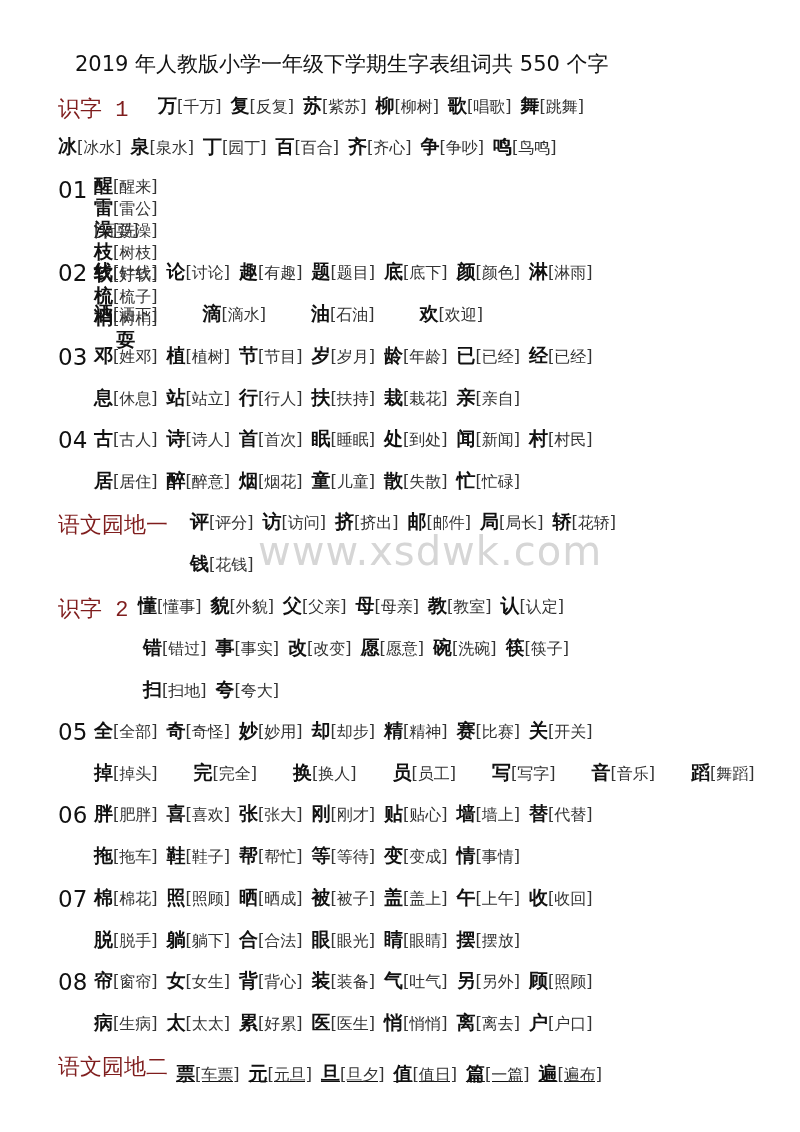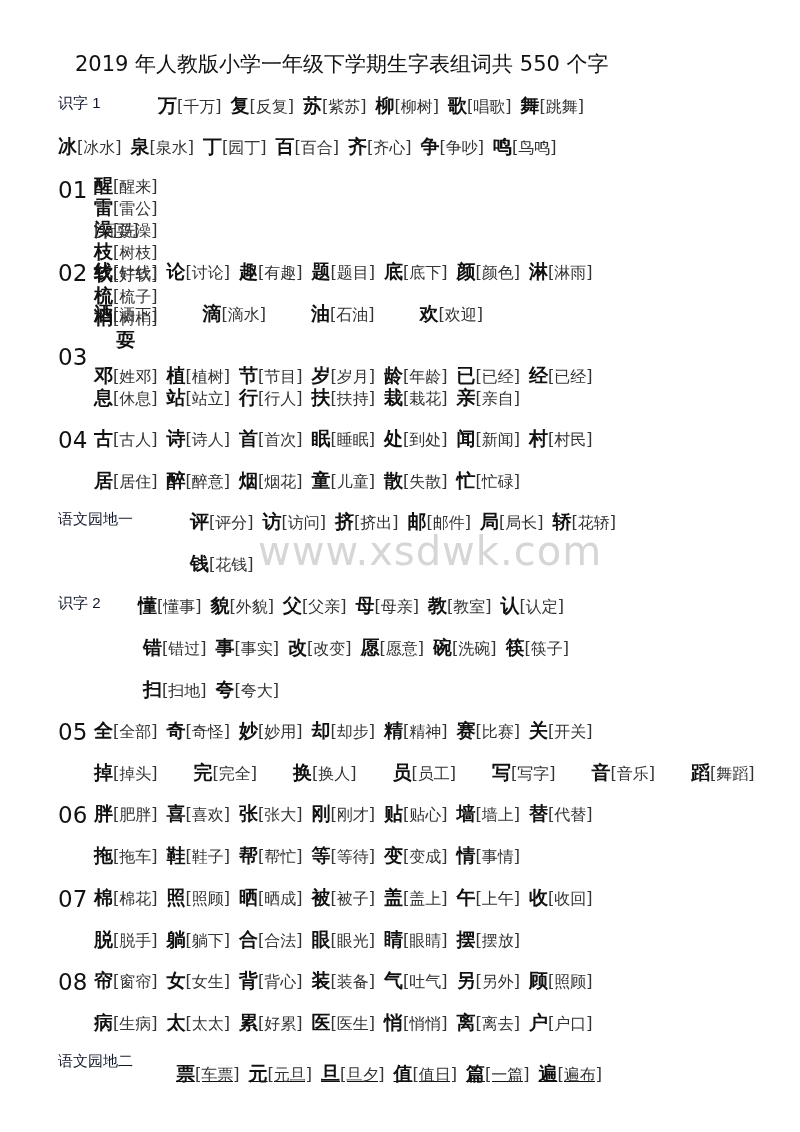"识字 1" .lbl { color: #0f172a -> #7f1d1d; font-family: Liberation Sans, sans-serif -> Liberation Mono, monospace; font-size: 15px -> 22px }
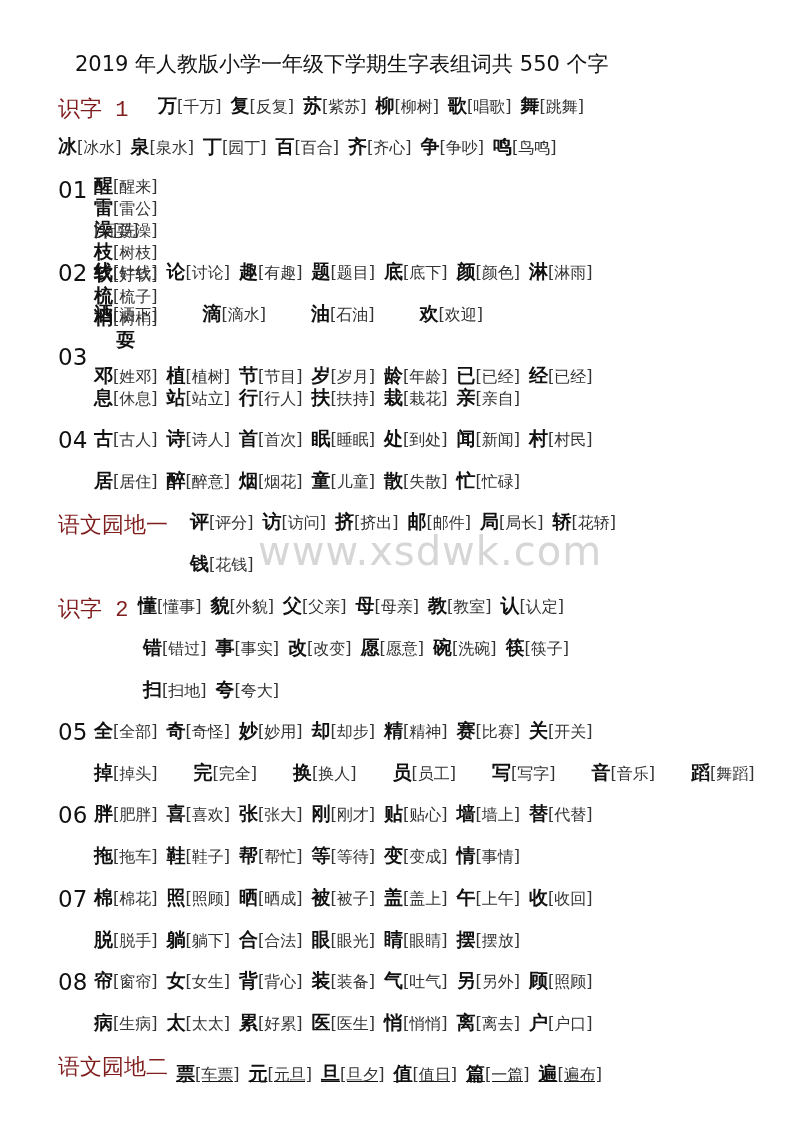"邓[姓邓]" div.line { margin-top: 20px -> none }
